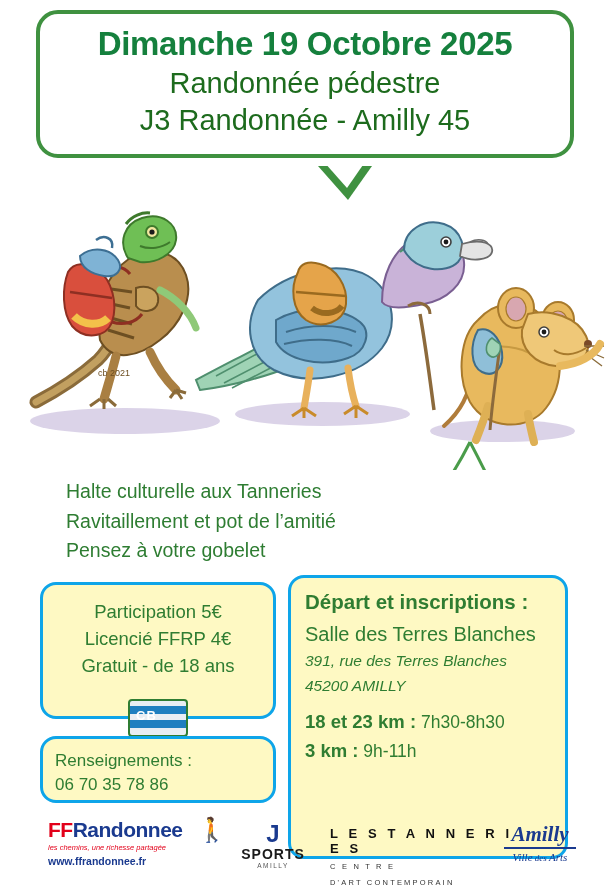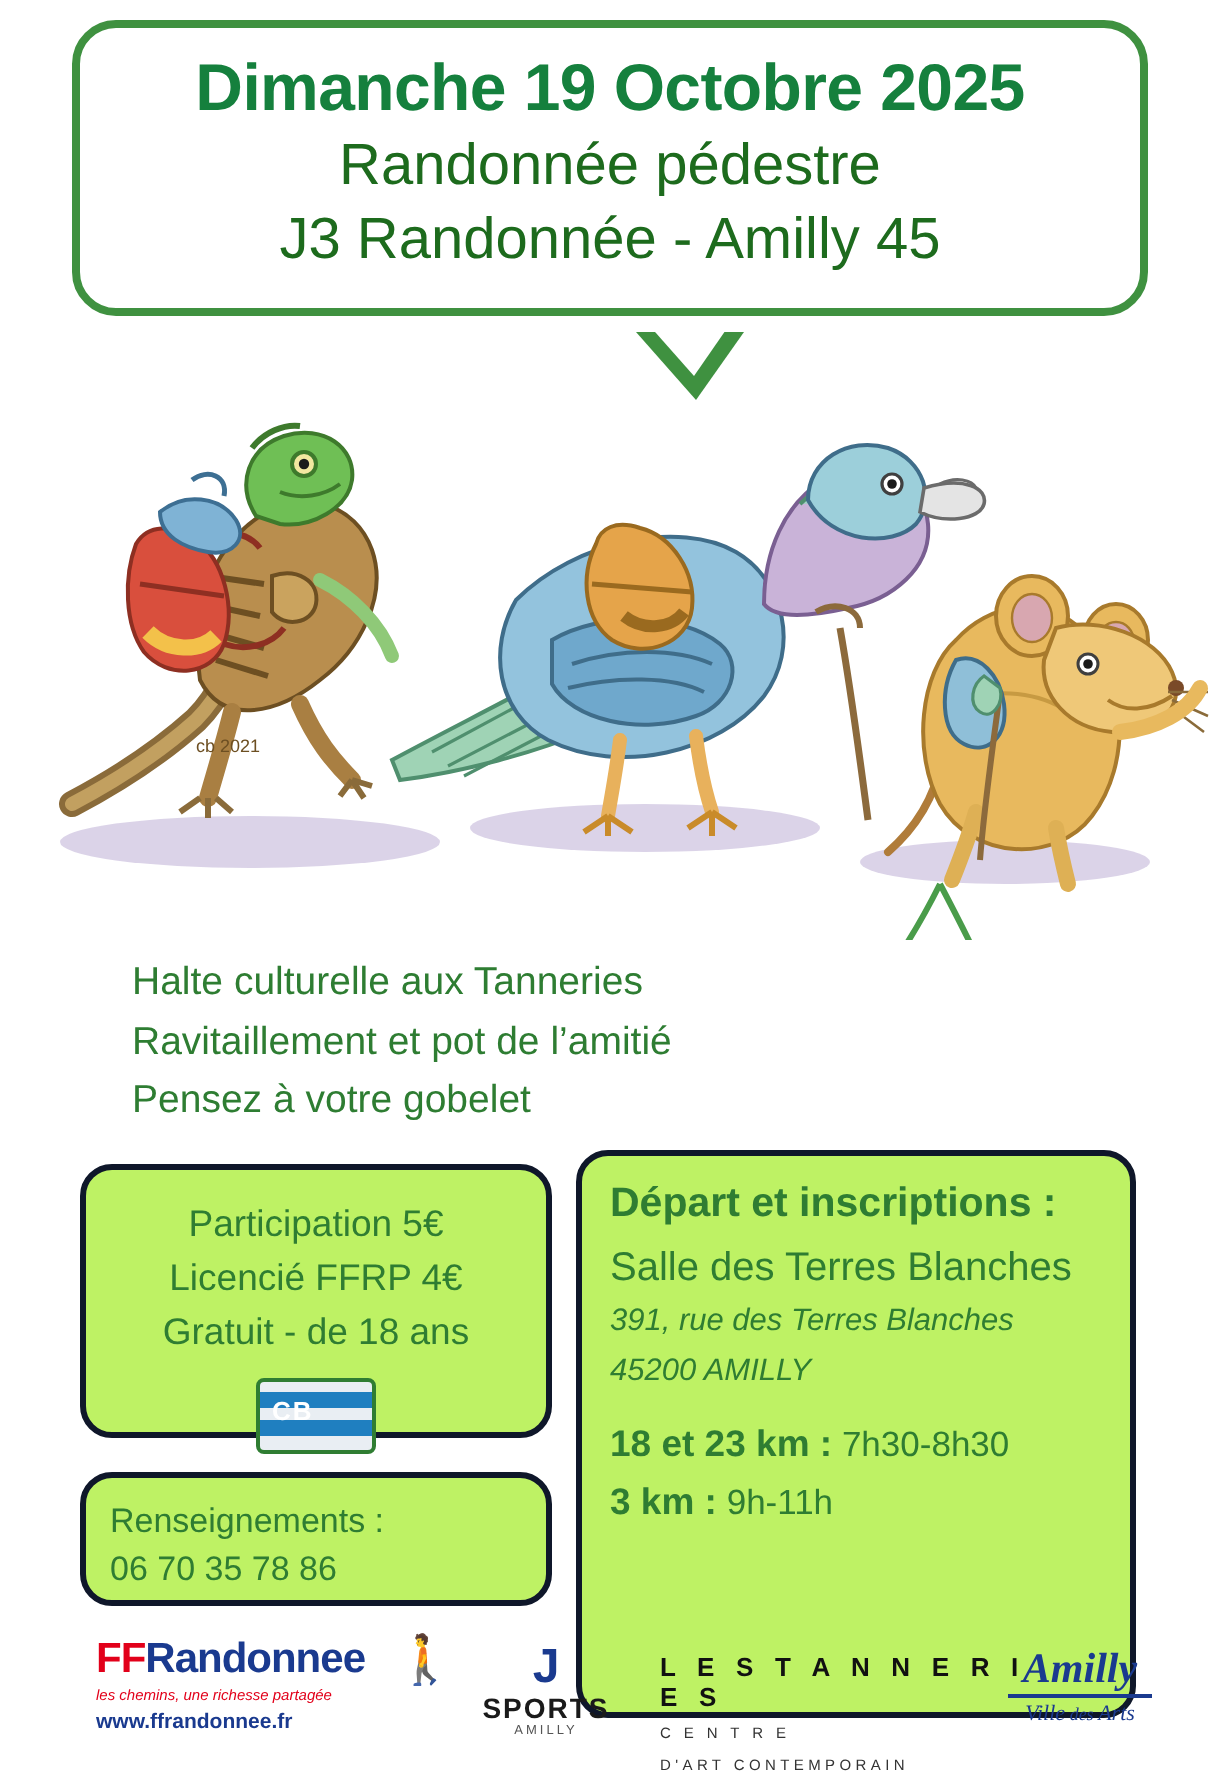"Participation 5€" .gbox { background: #bef264 -> #fef9c3; border: 3px solid #0f172a -> 3px solid #0ea5e9 }
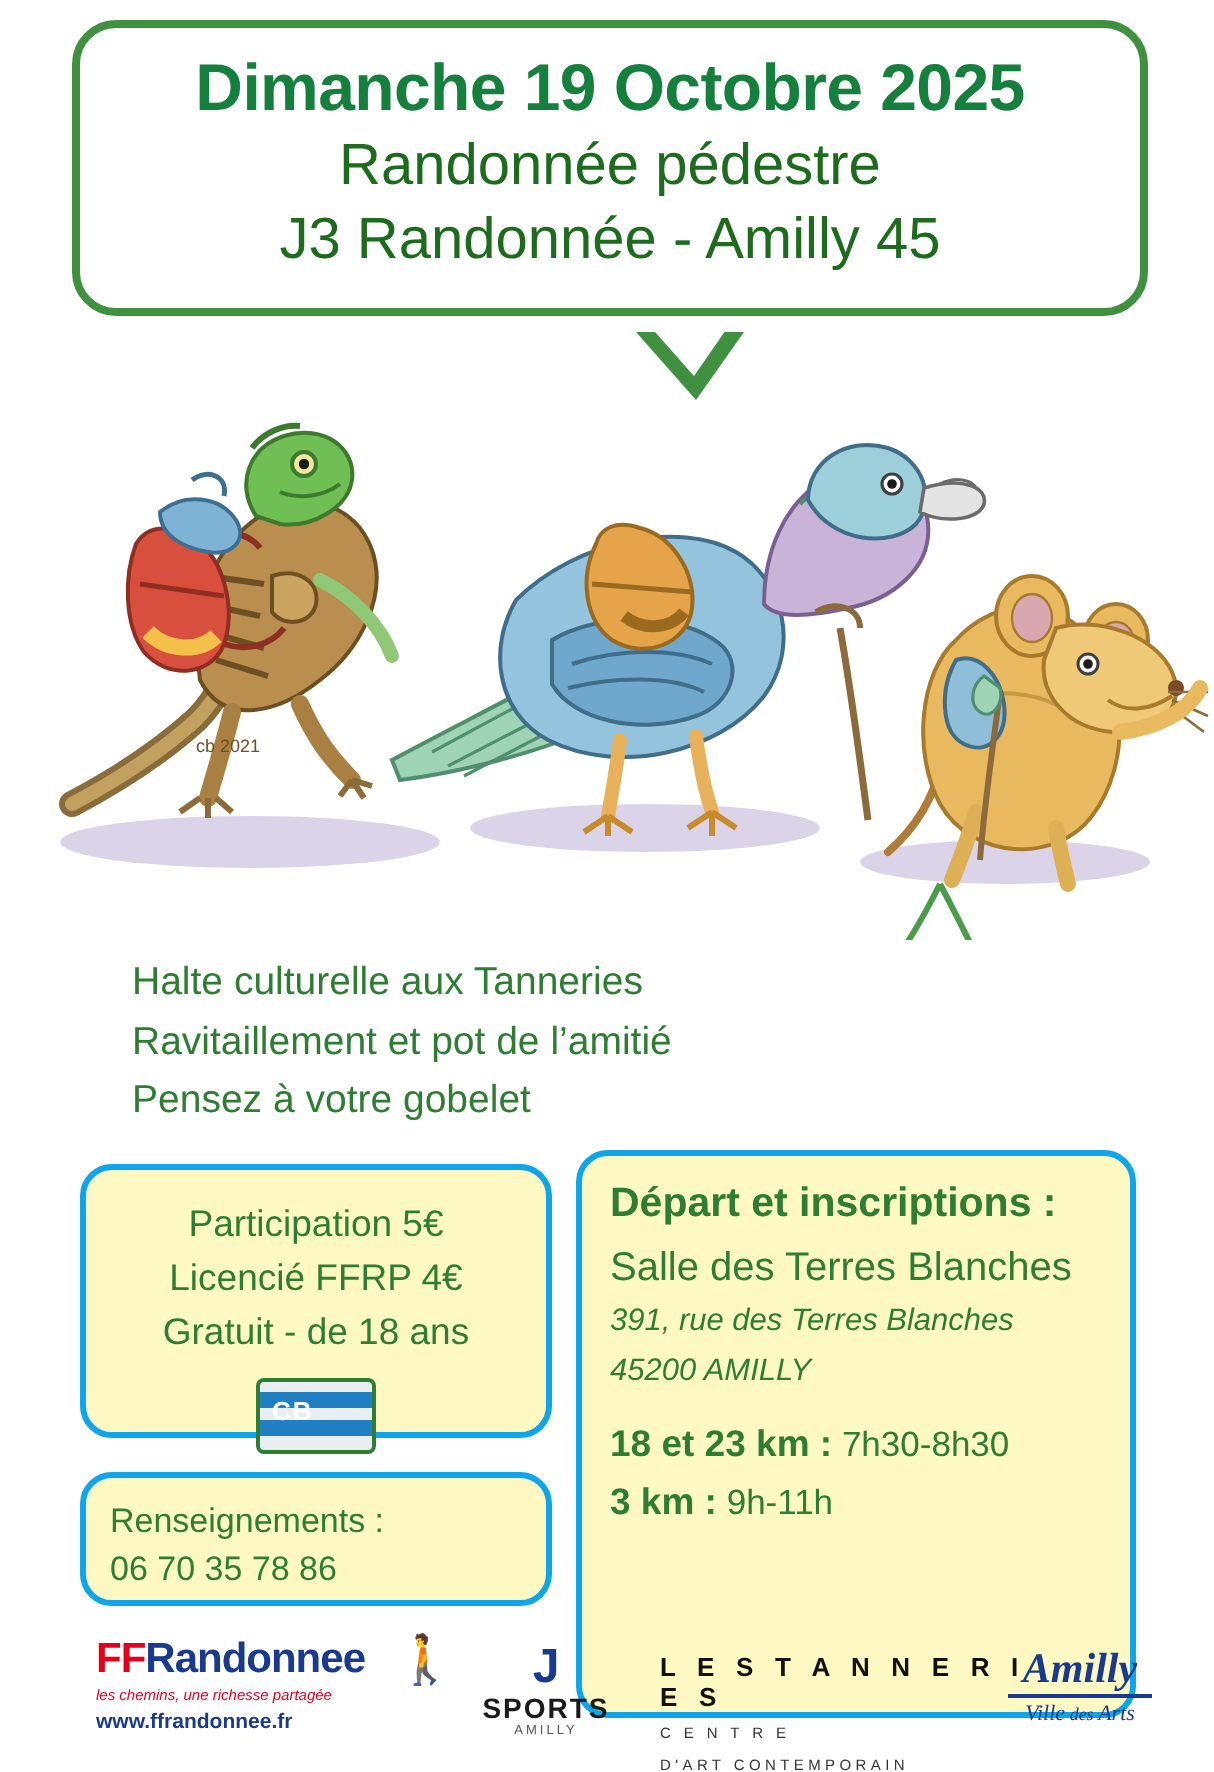"CB" .cb-logo { margin: 10px auto 0 auto -> 20px auto 0 auto }
